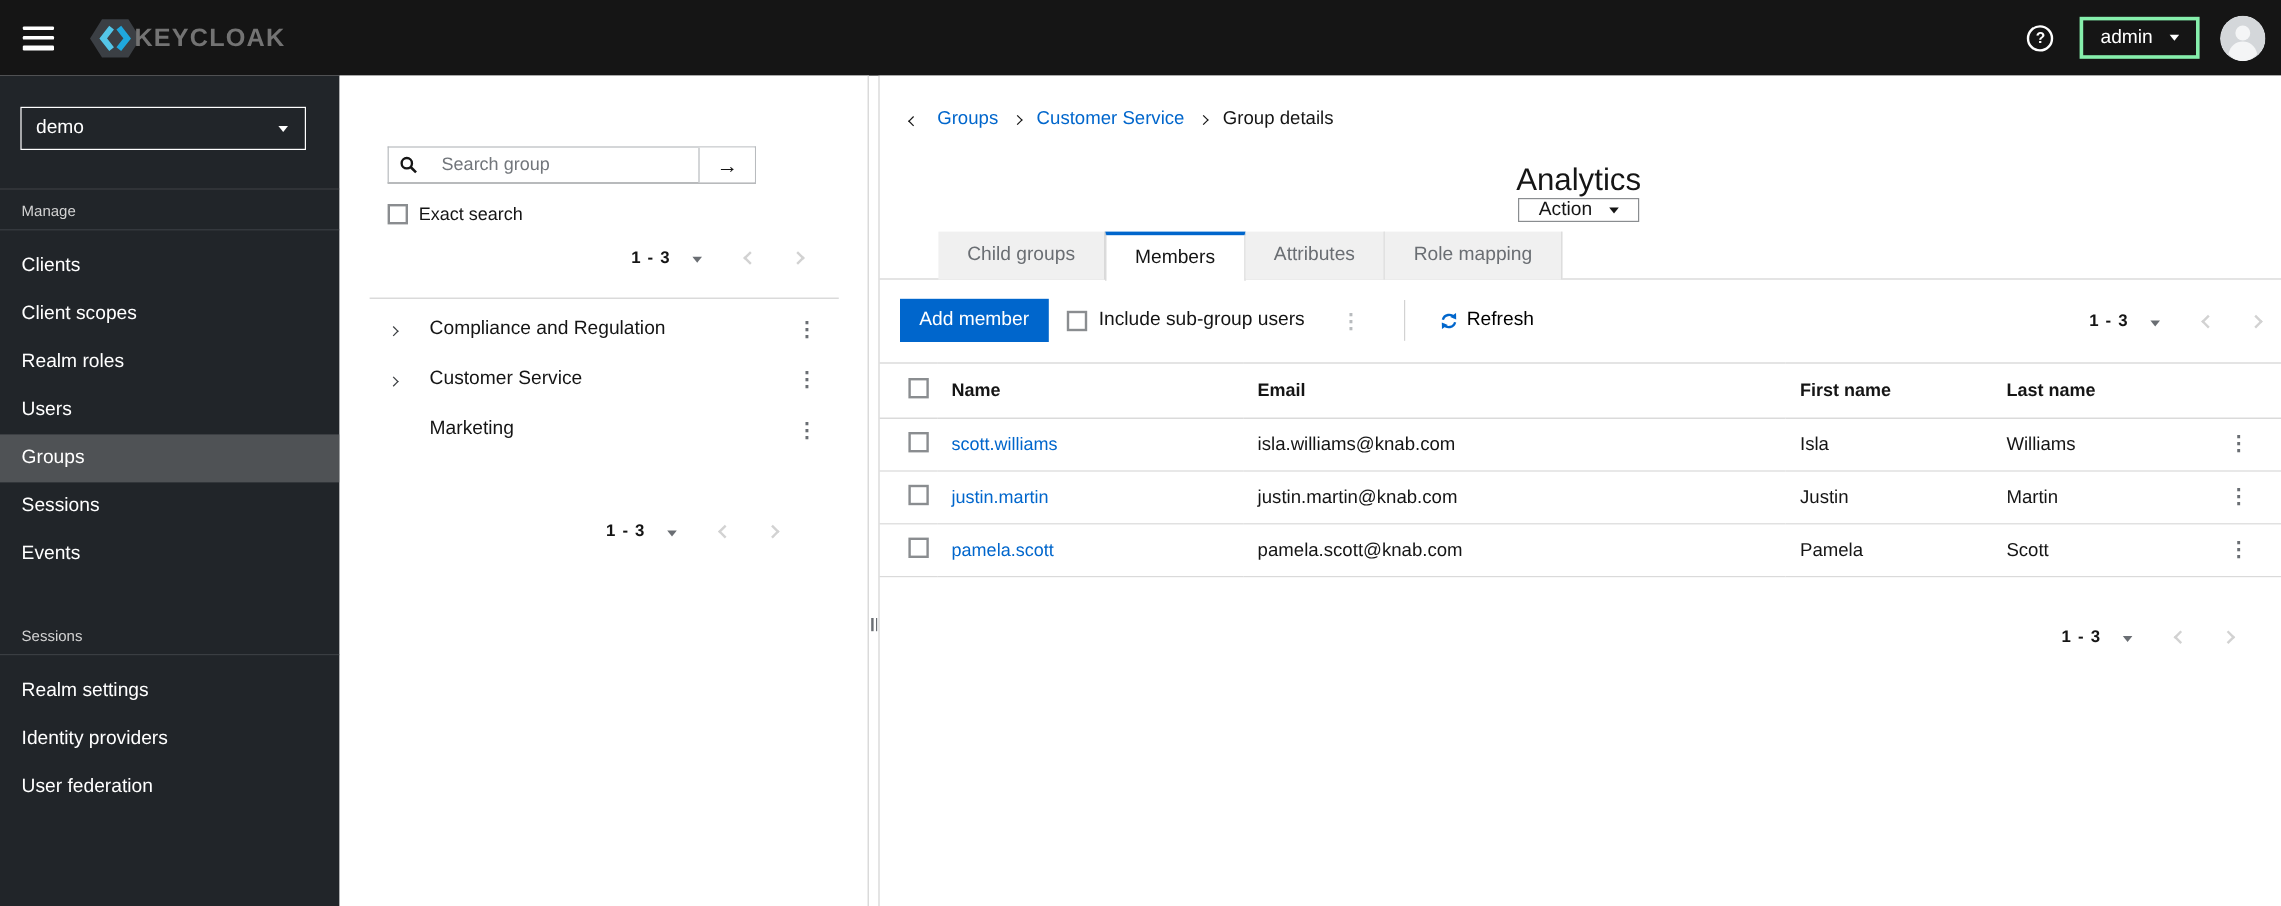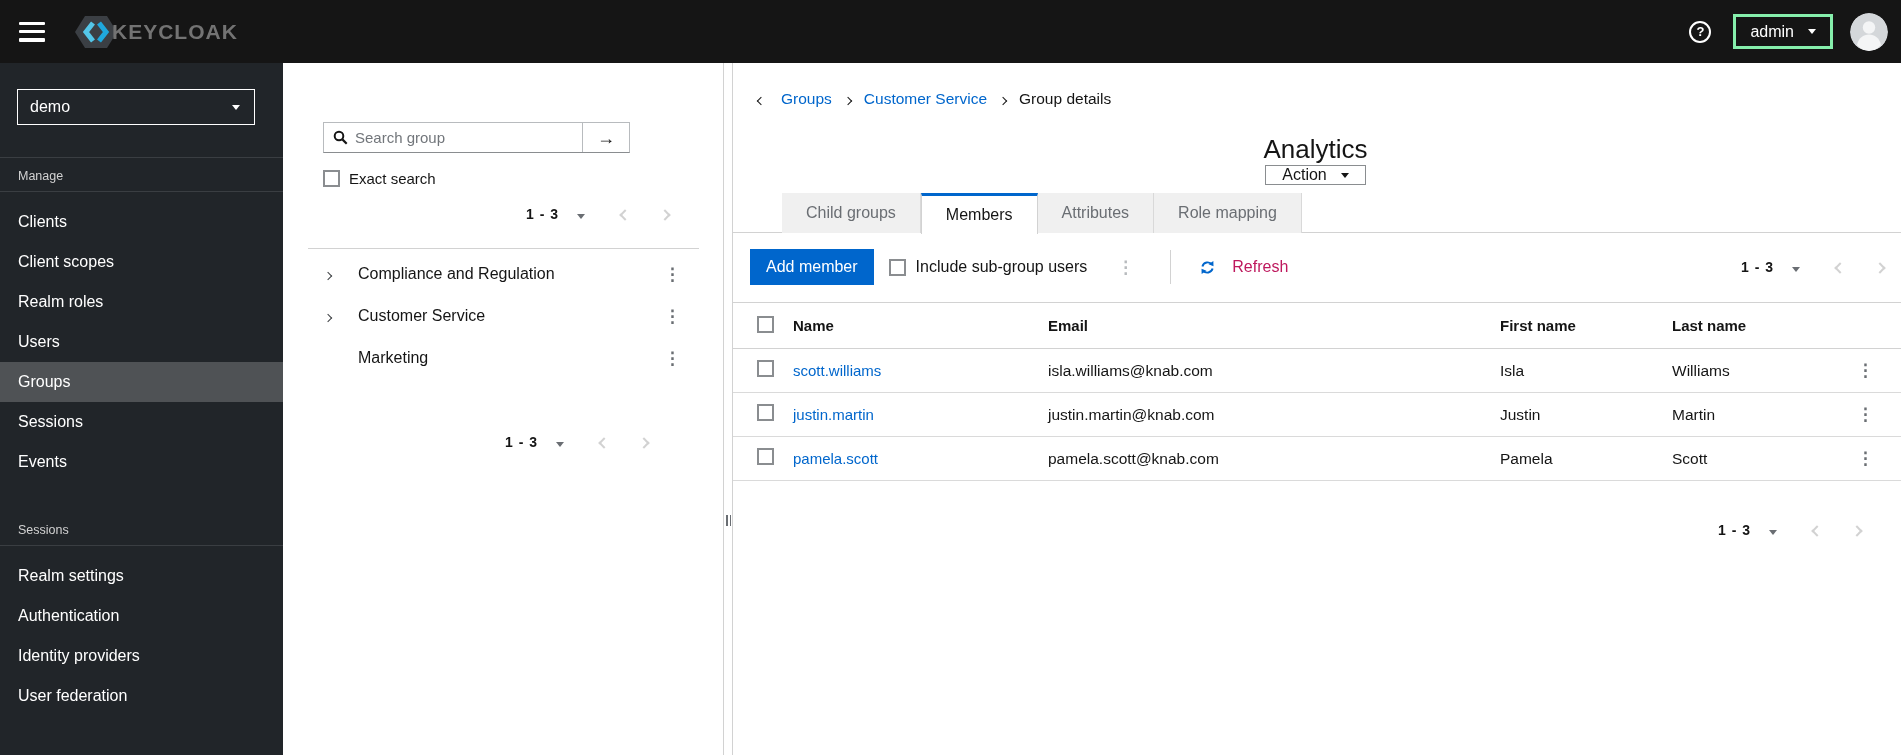"Search group" .search-input-wrap { gap: 7px -> 20px }
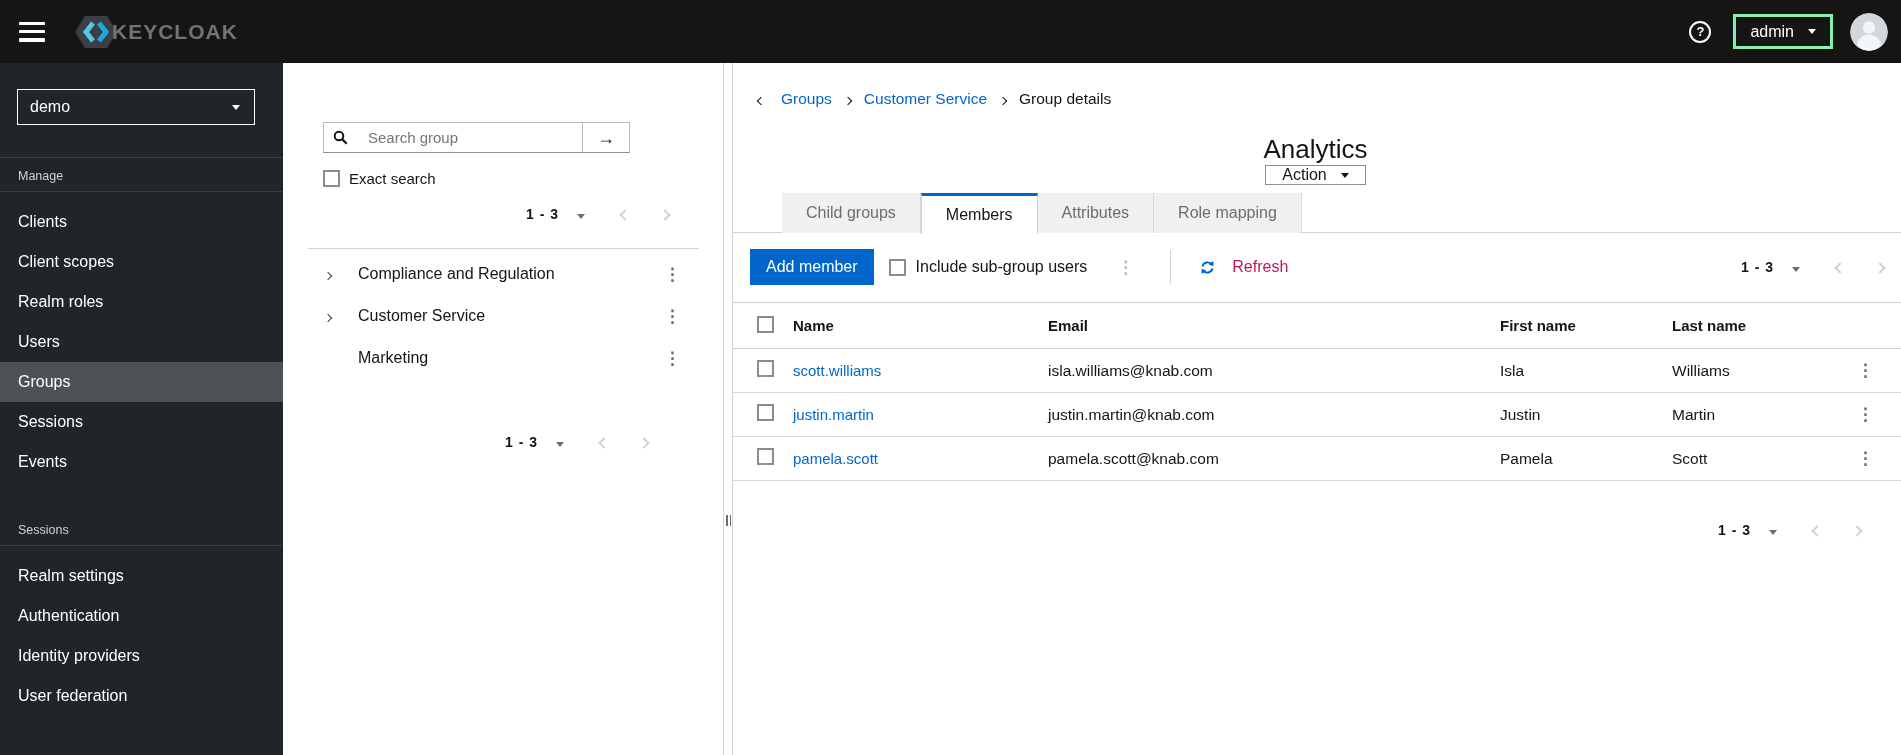"Refresh" .refresh-btn { color: #be185d -> #000000; gap: 17px -> 7px }
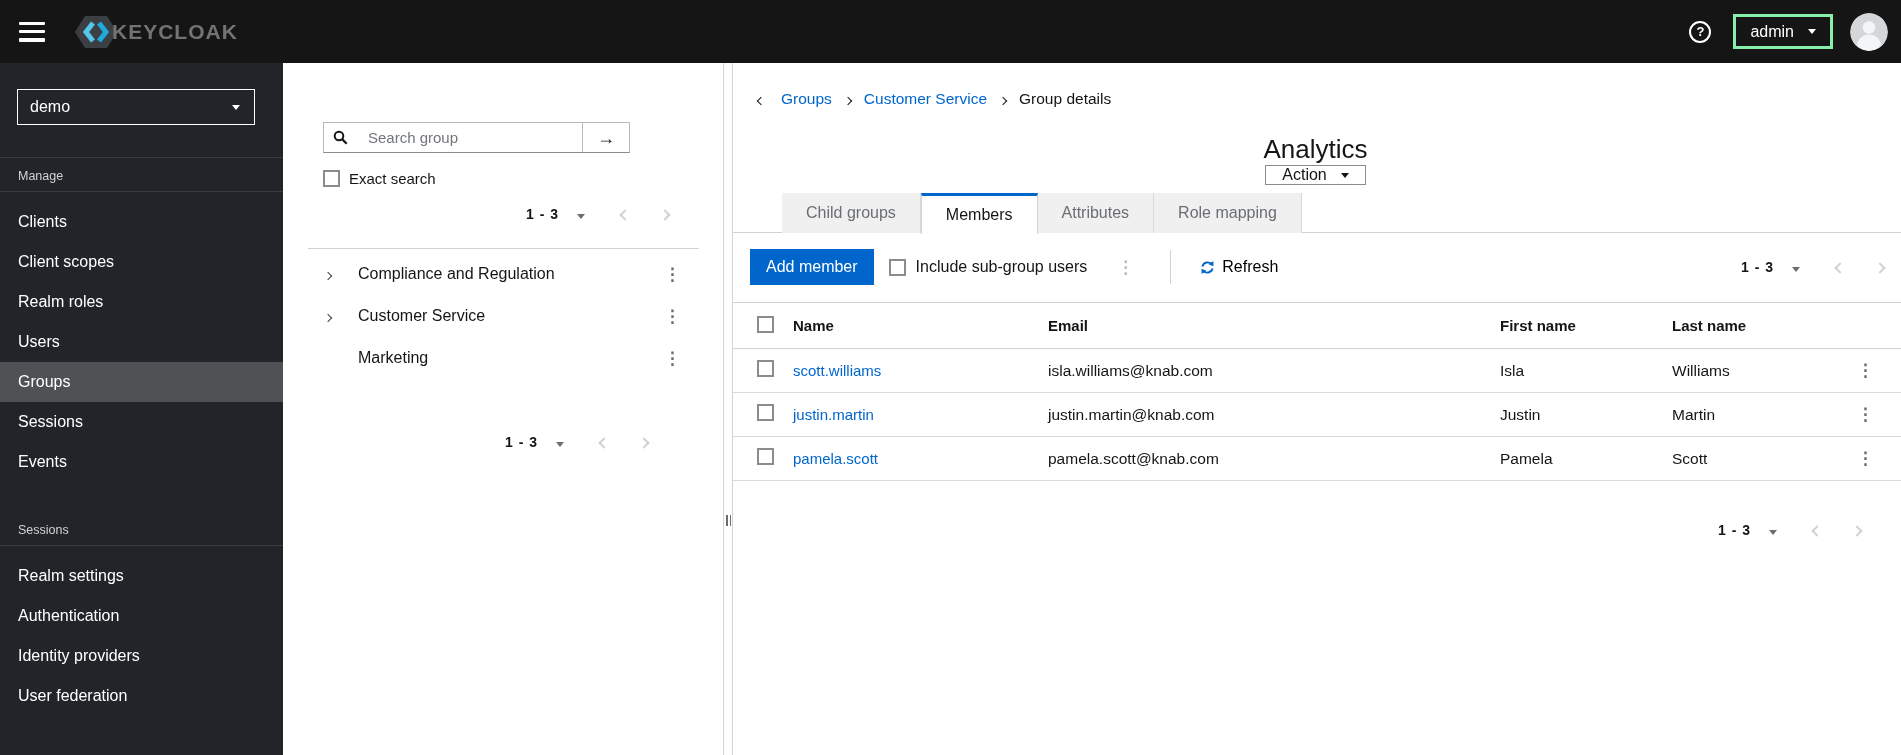"Authentication" li.nav-item { html: <li>Authentication</li> -> none }
